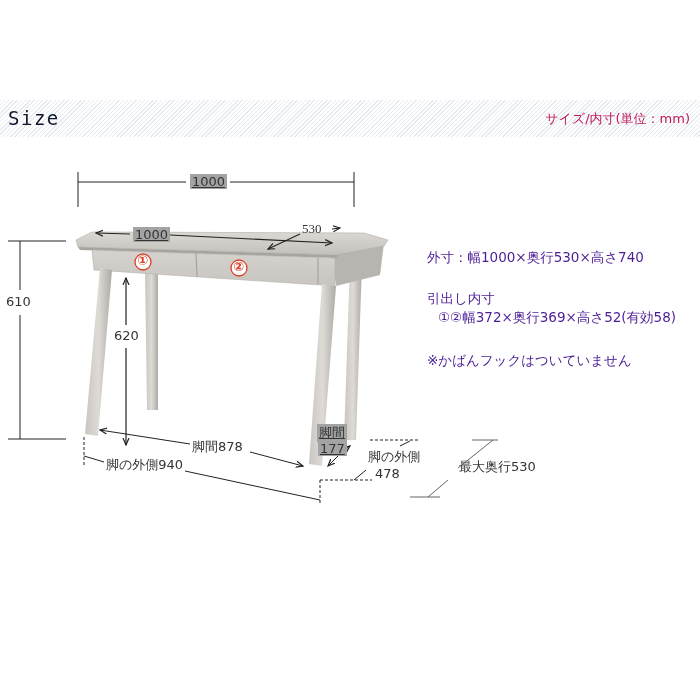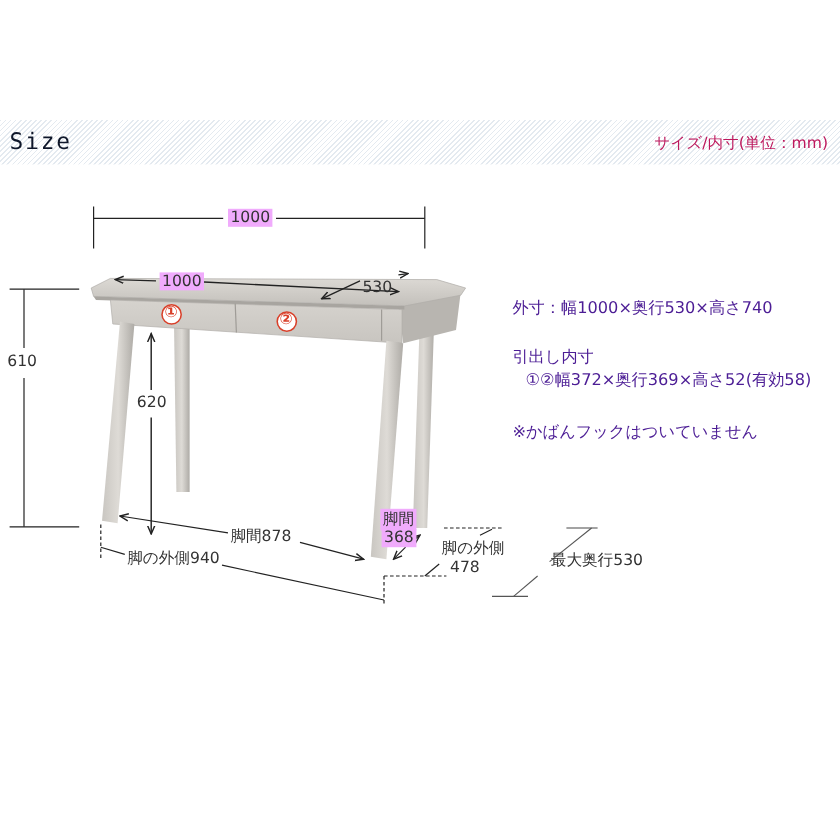"1000" .lbl.bg { background: #f0abfc -> #a3a3a3; text-decoration: none -> underline }
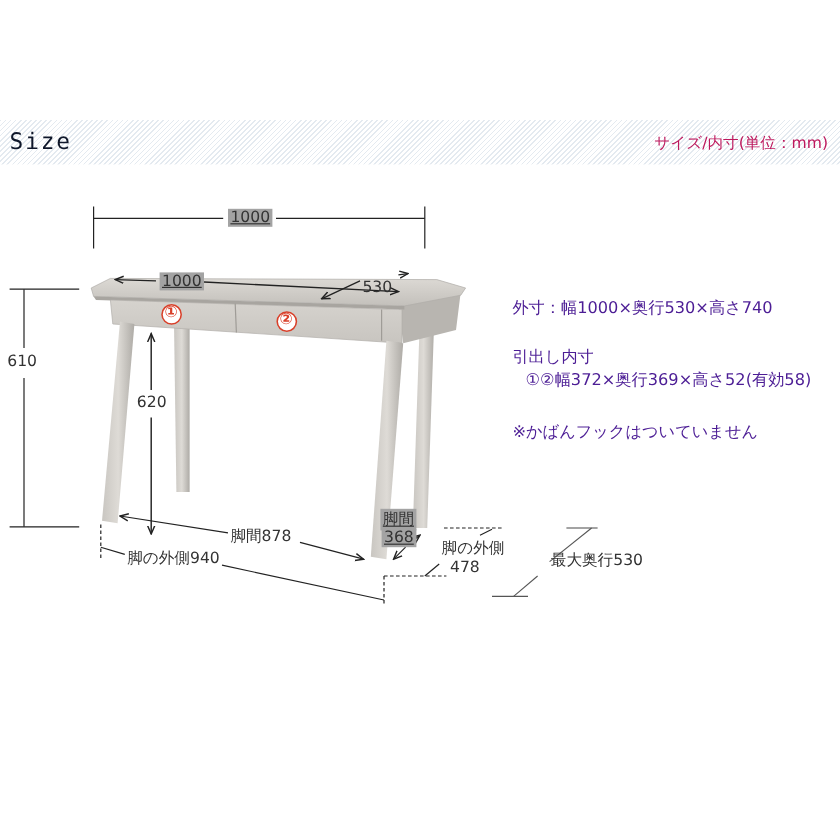"530" span.lbl { font-family: none -> Liberation Serif, serif; top: 232px -> 221px }
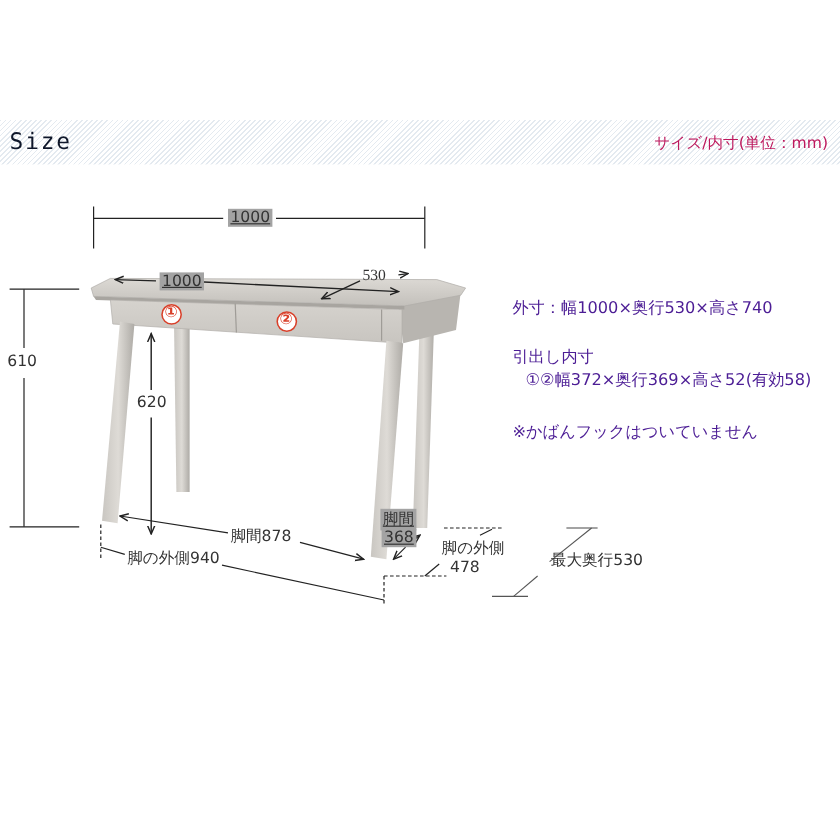"368" span.lbl { text: 368 -> 177 }
